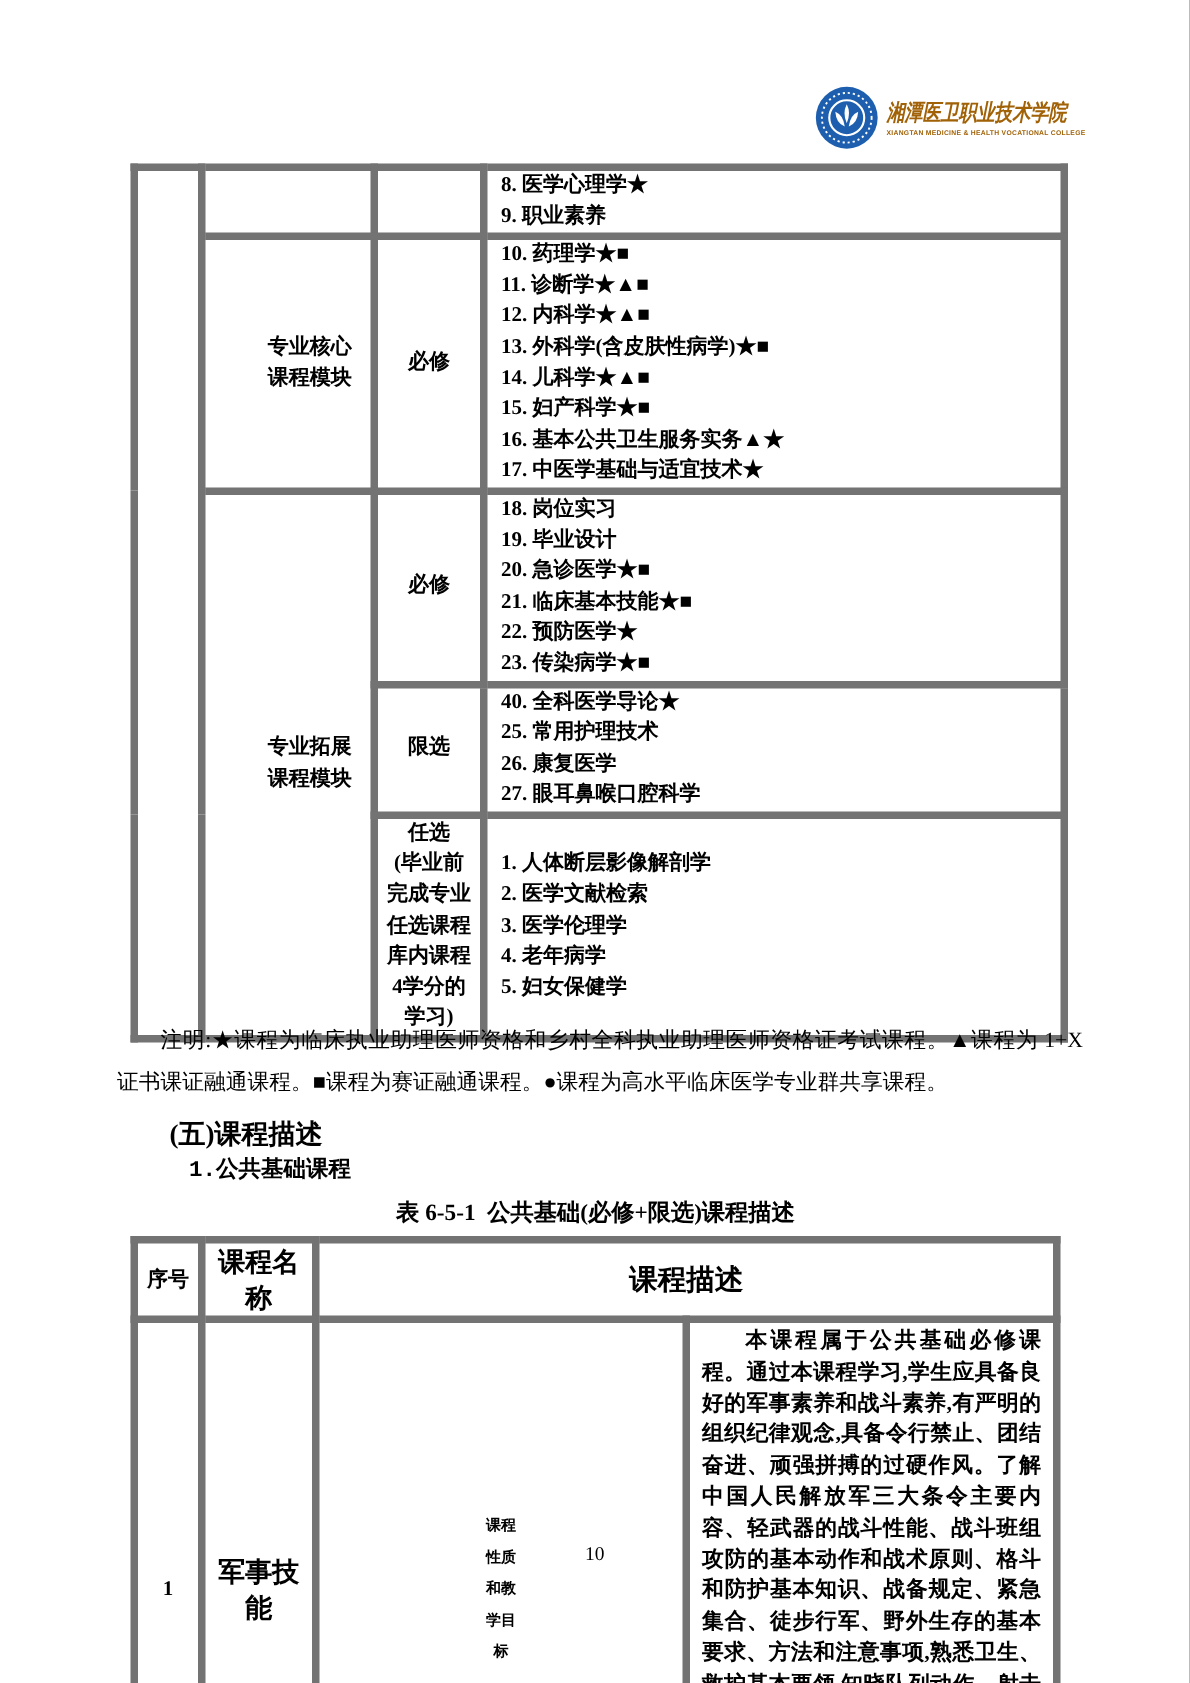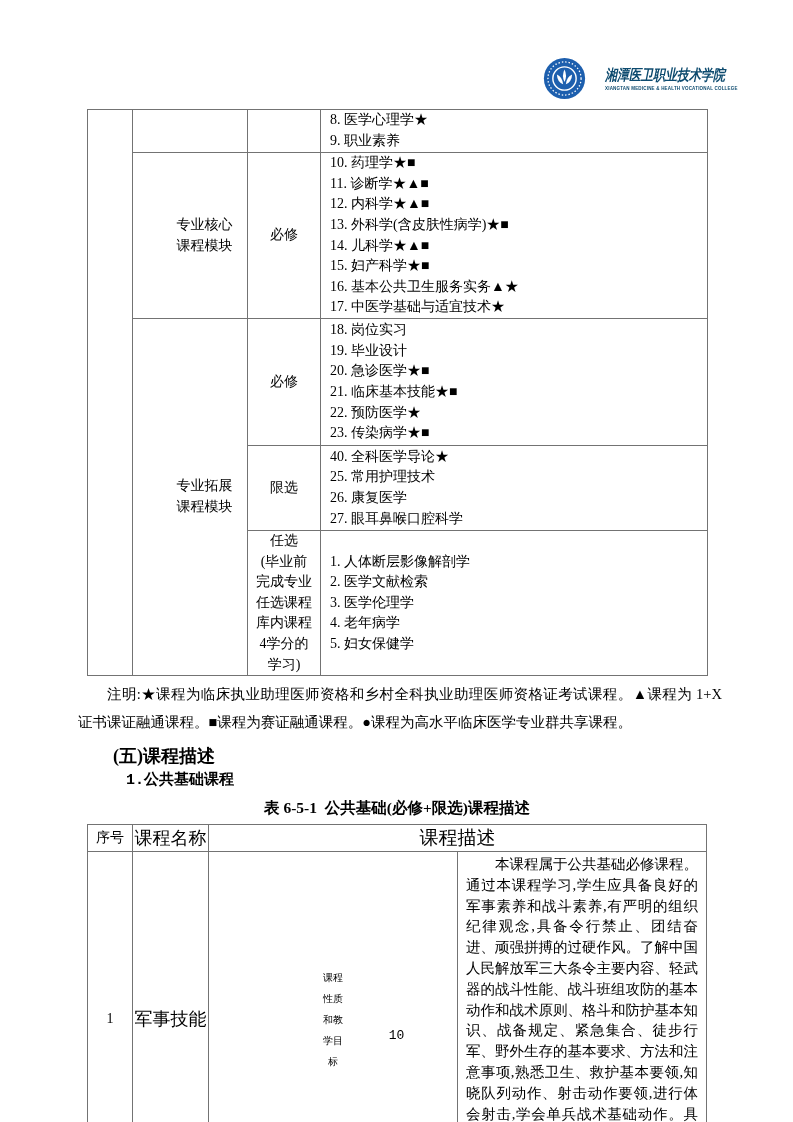"湘潭医卫职业技术学院" .logo-text { color: #0c4a6e -> #a16207; margin-left: 19px -> 5px }
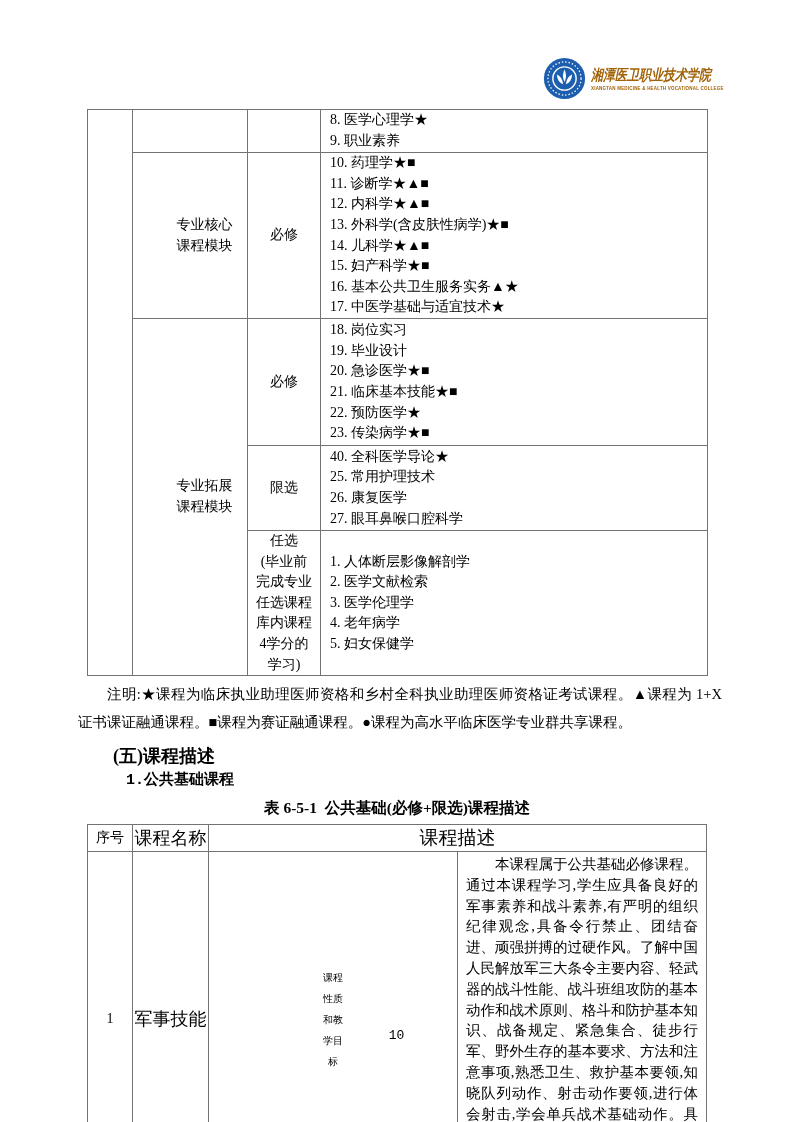"8. 医学心理学★" td, th { border: 1px solid #737373 -> 5px solid #737373; font-weight: normal -> bold }
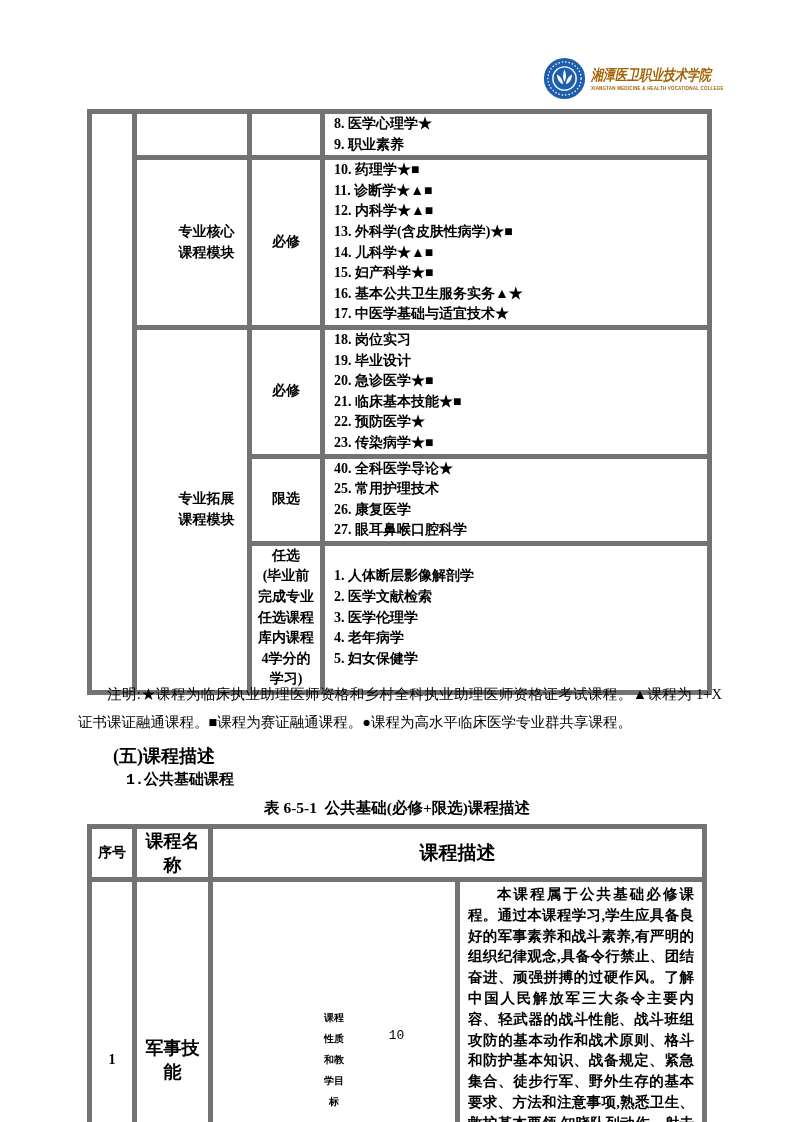"10" .page-number { font-family: Liberation Mono, monospace -> none }
